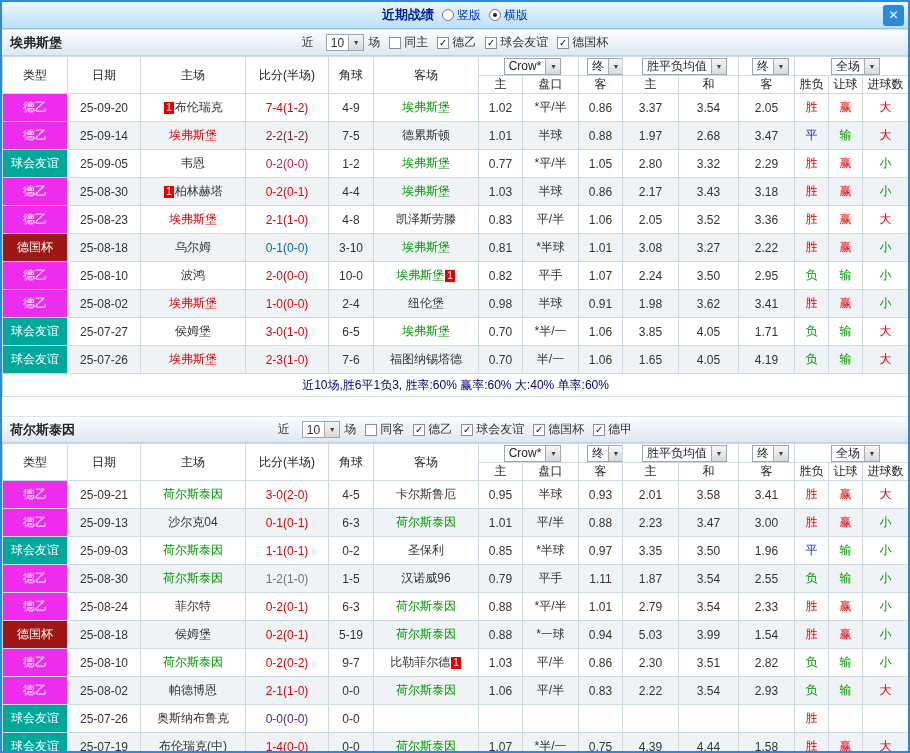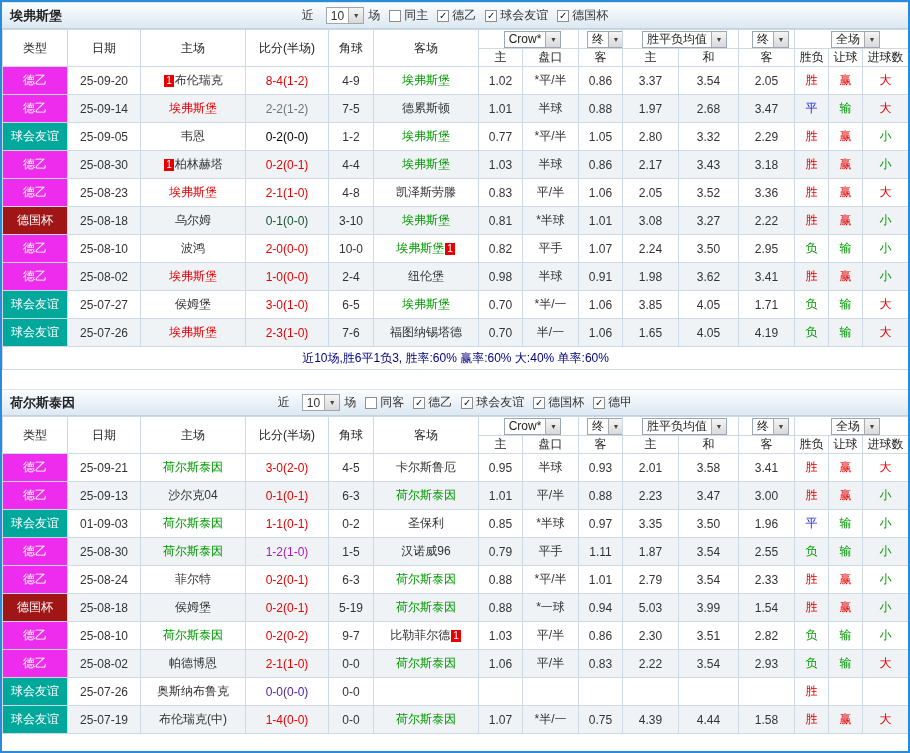"近期战绩" div.titlebar { html: none -> <div> <span>近期战绩</span> <span> <i></i> <em>竖版</em> </span> <span> <i></i> <em>横版</em> </span> <span>✕</span> </div> }
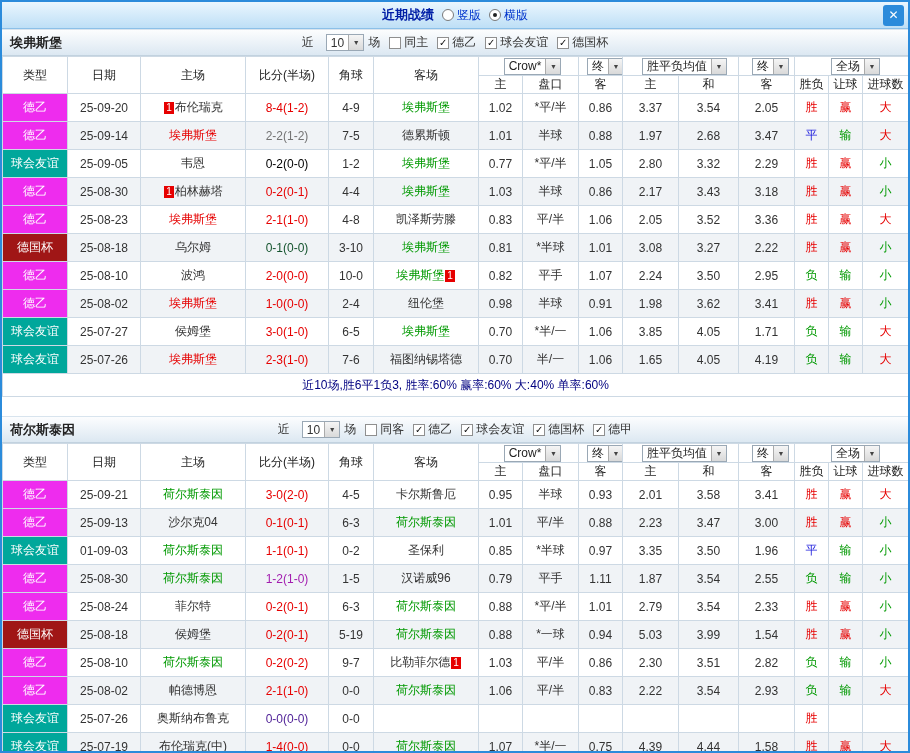"8-4(1-2)" td { text: 8-4 -> 7-4 }
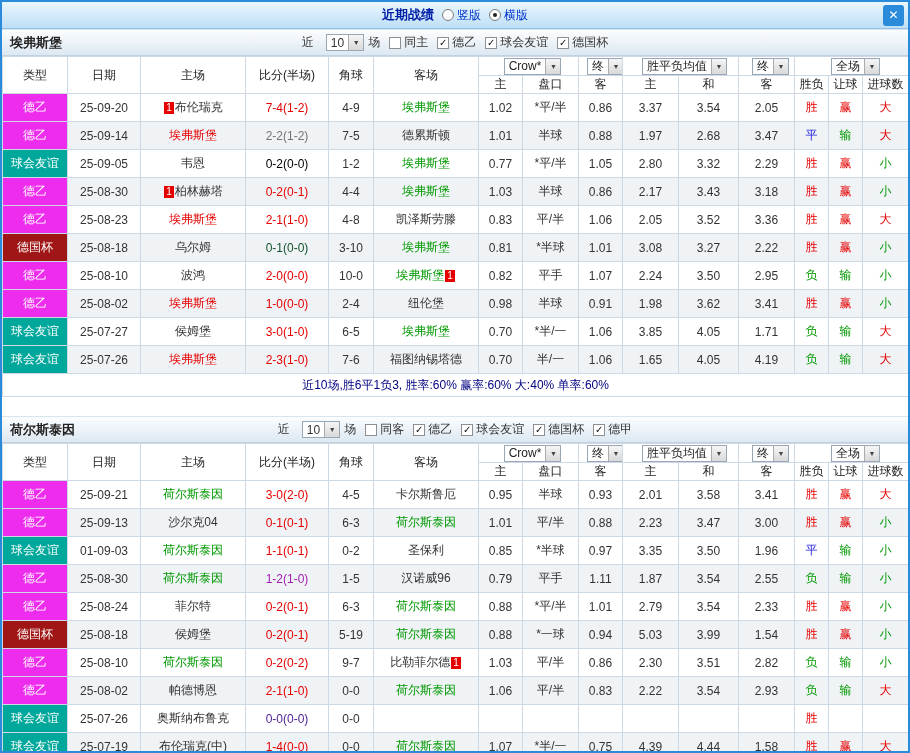"2-2(1-2)" td { color: #737373 -> #7f1d1d }
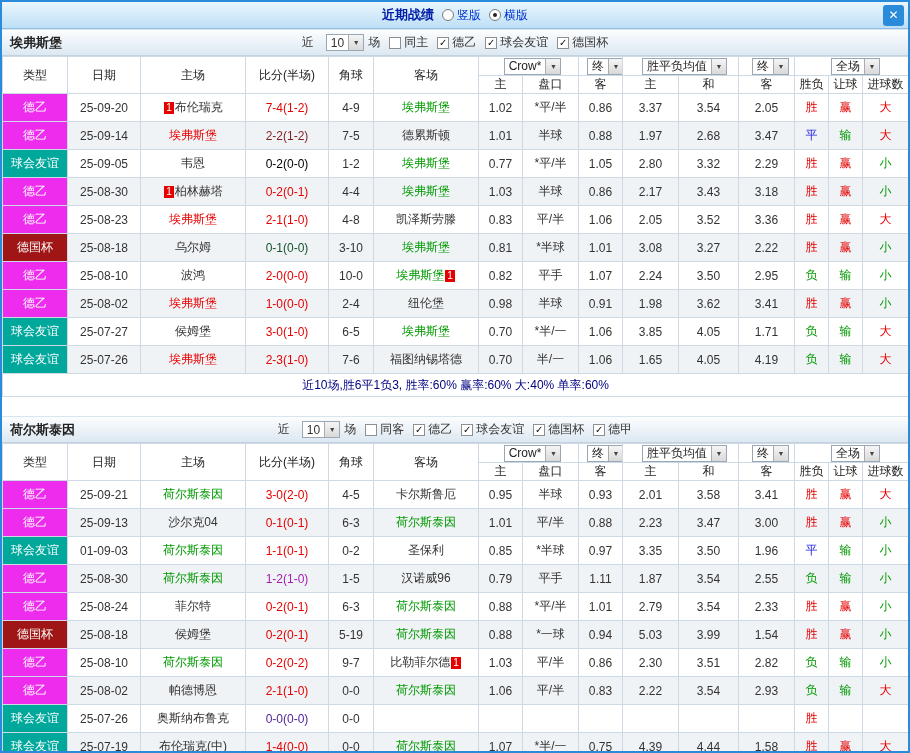"0-2(0-0)" td { color: #000000 -> #be185d }
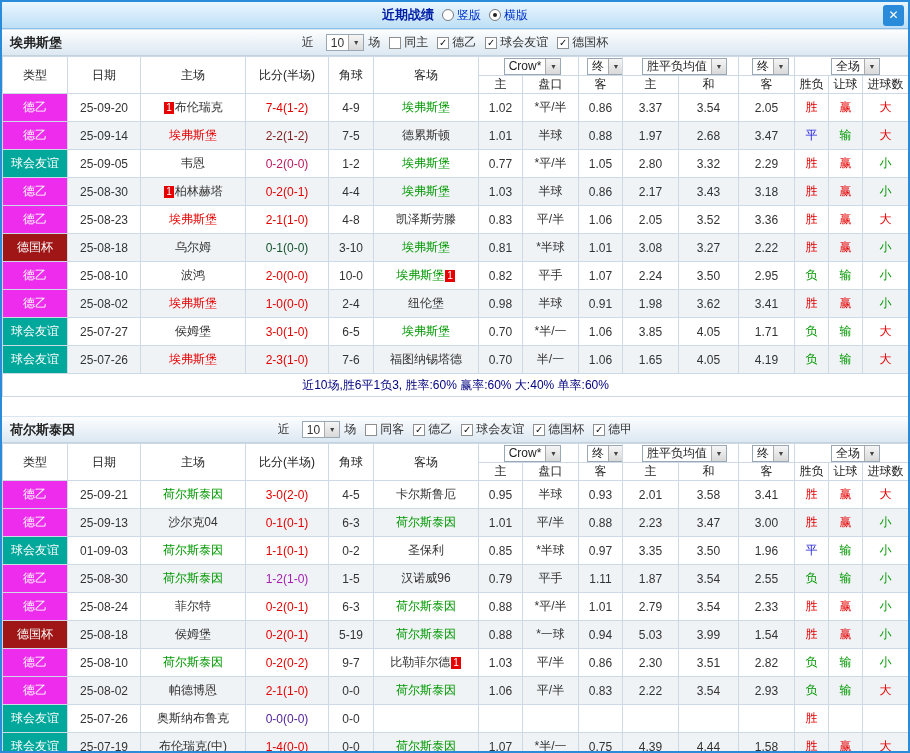"0-1(0-0)" td { color: #14532d -> #0369a1 }
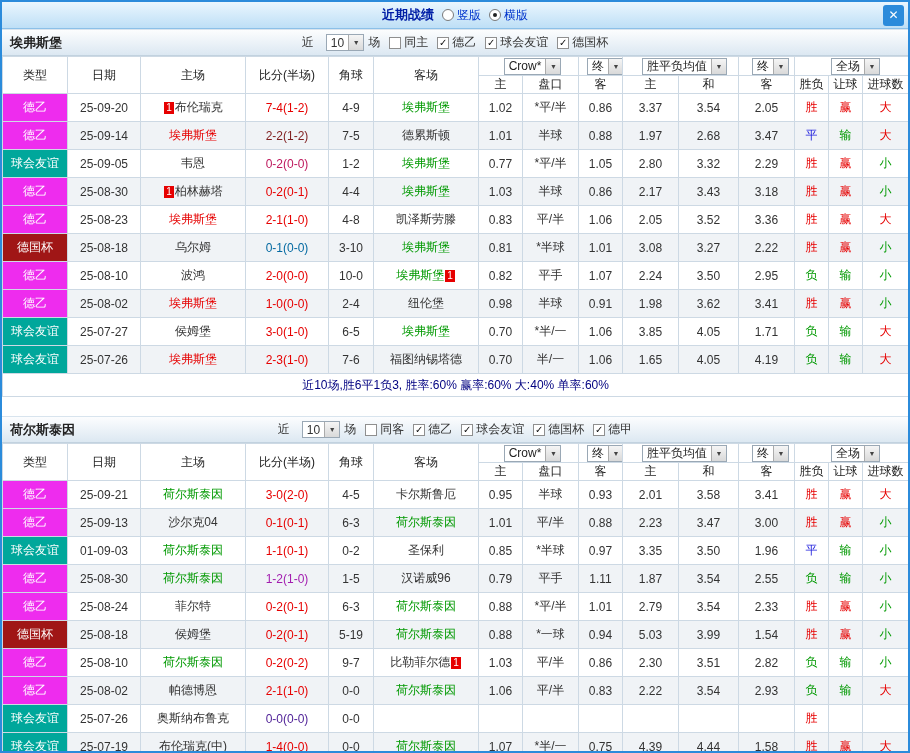"01-09-03" td { text: 01-09-03 -> 25-09-03 }
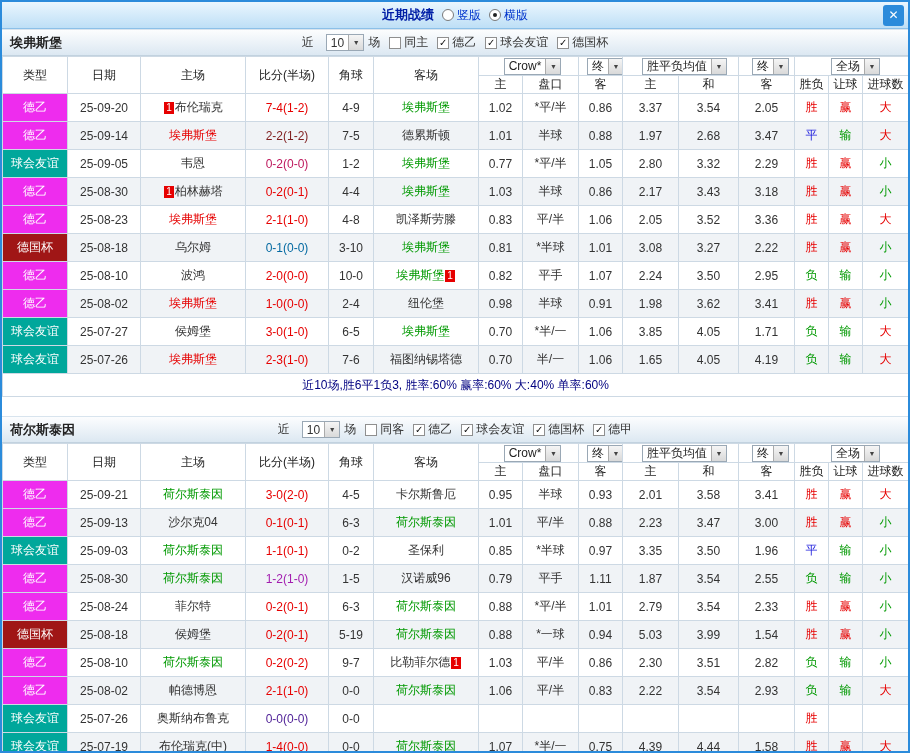"1-2(1-0)" td { color: #a21caf -> #737373 }
